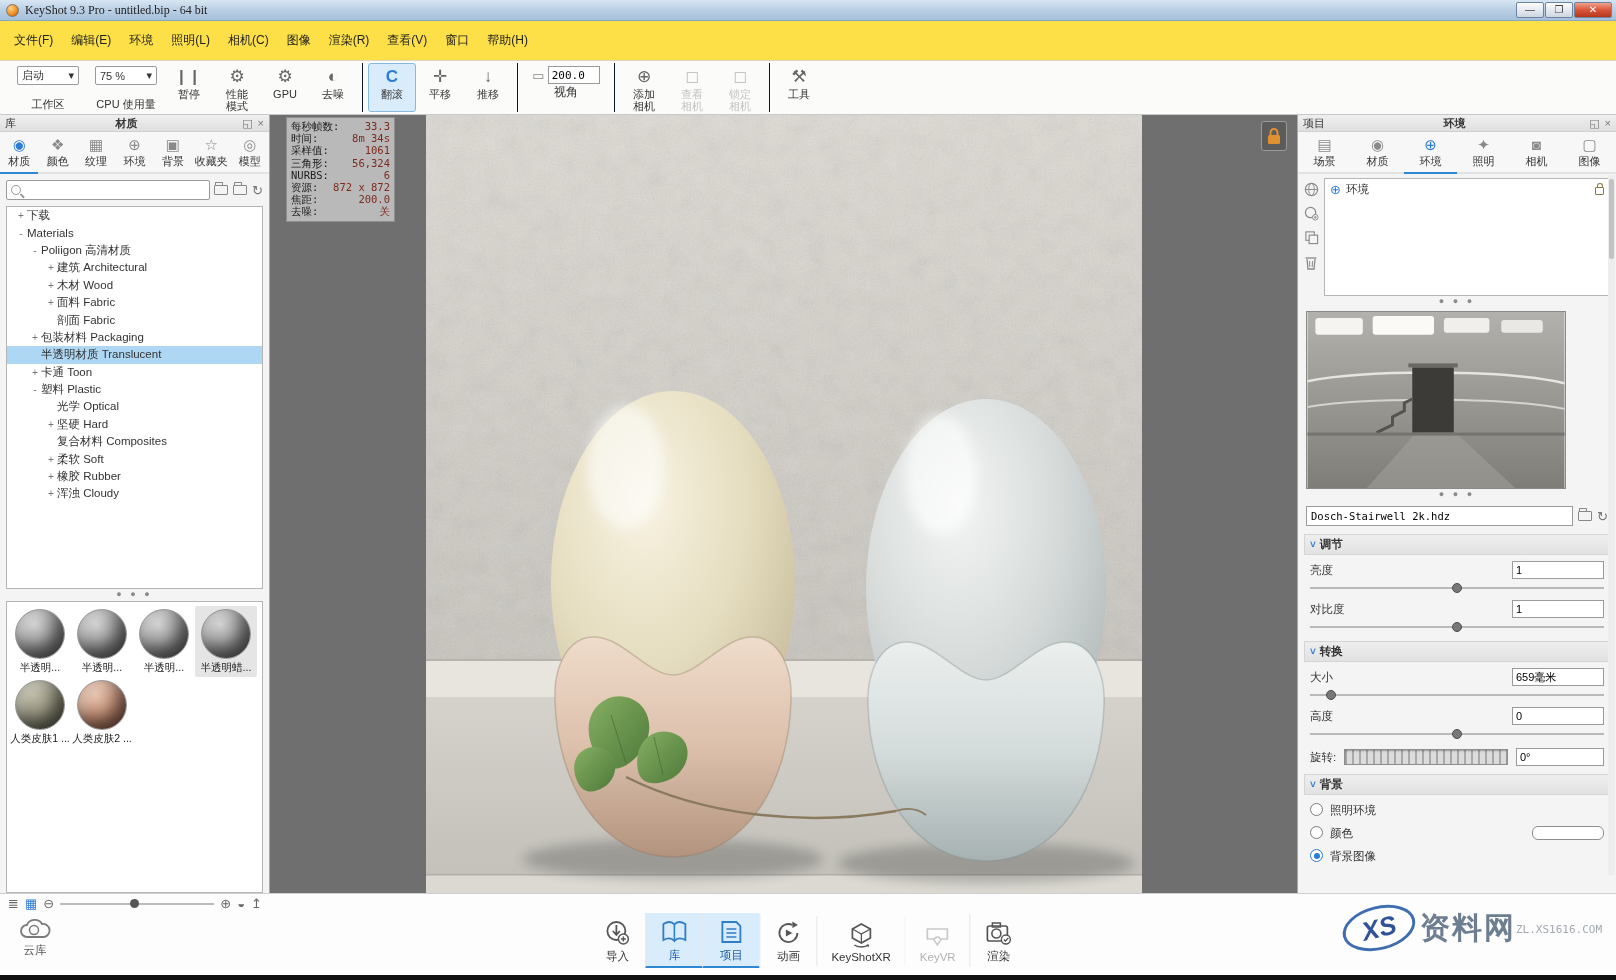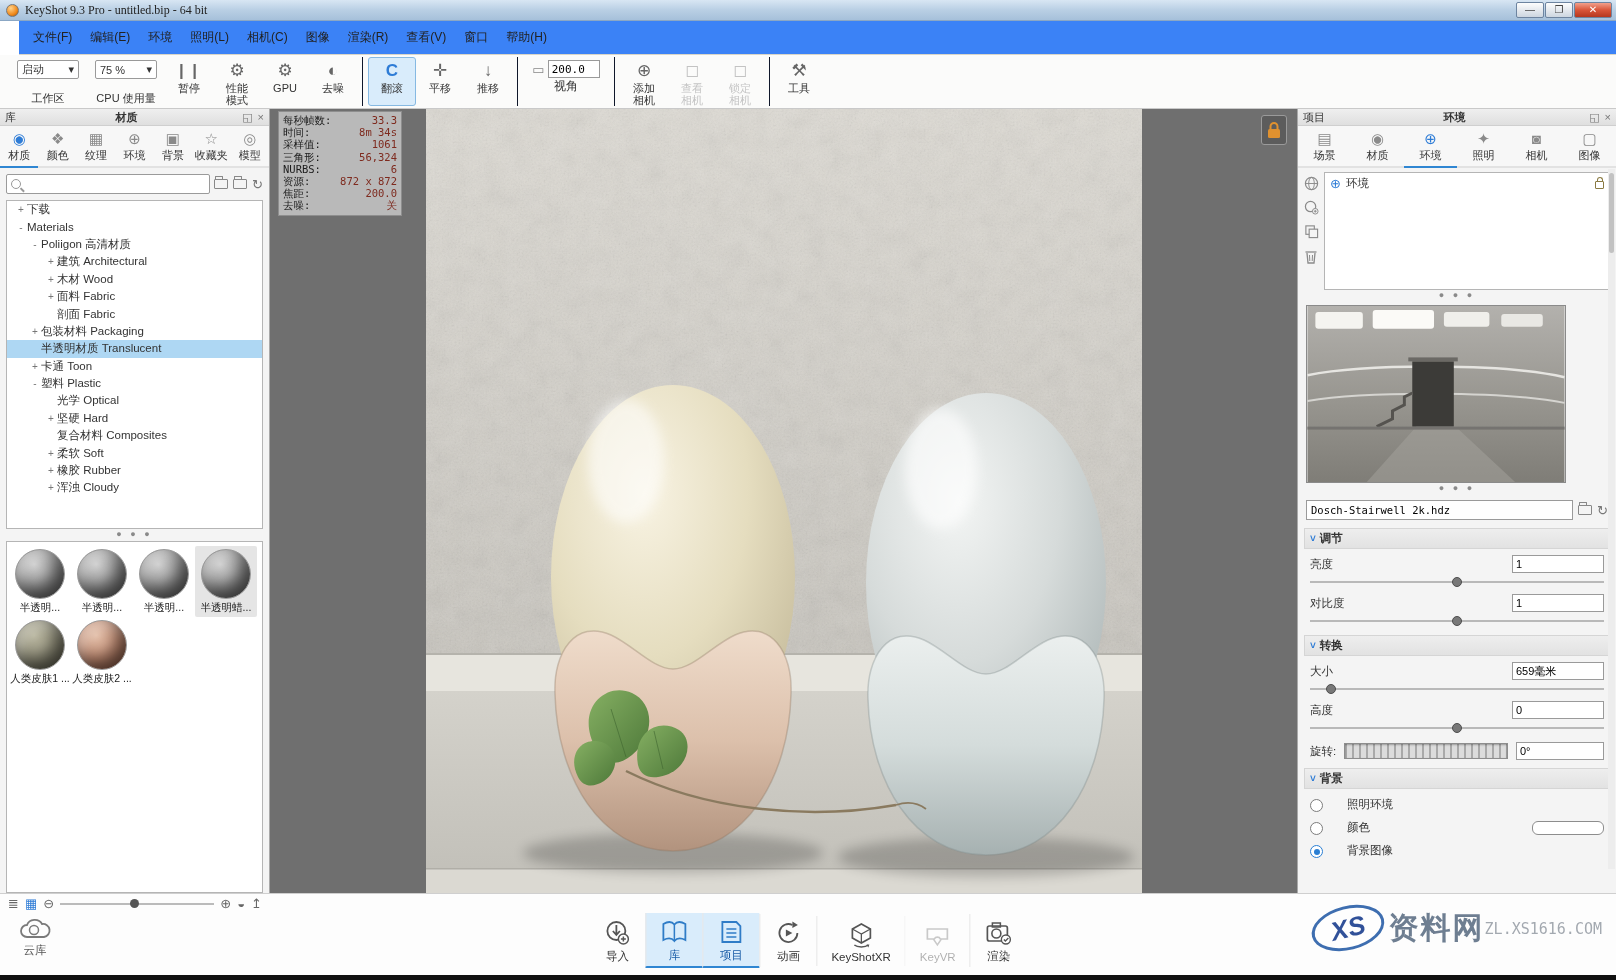"文件(F)" .menubar { background: #3b82f6 -> #fde047; height: 34px -> 40px; margin-left: 19px -> none }
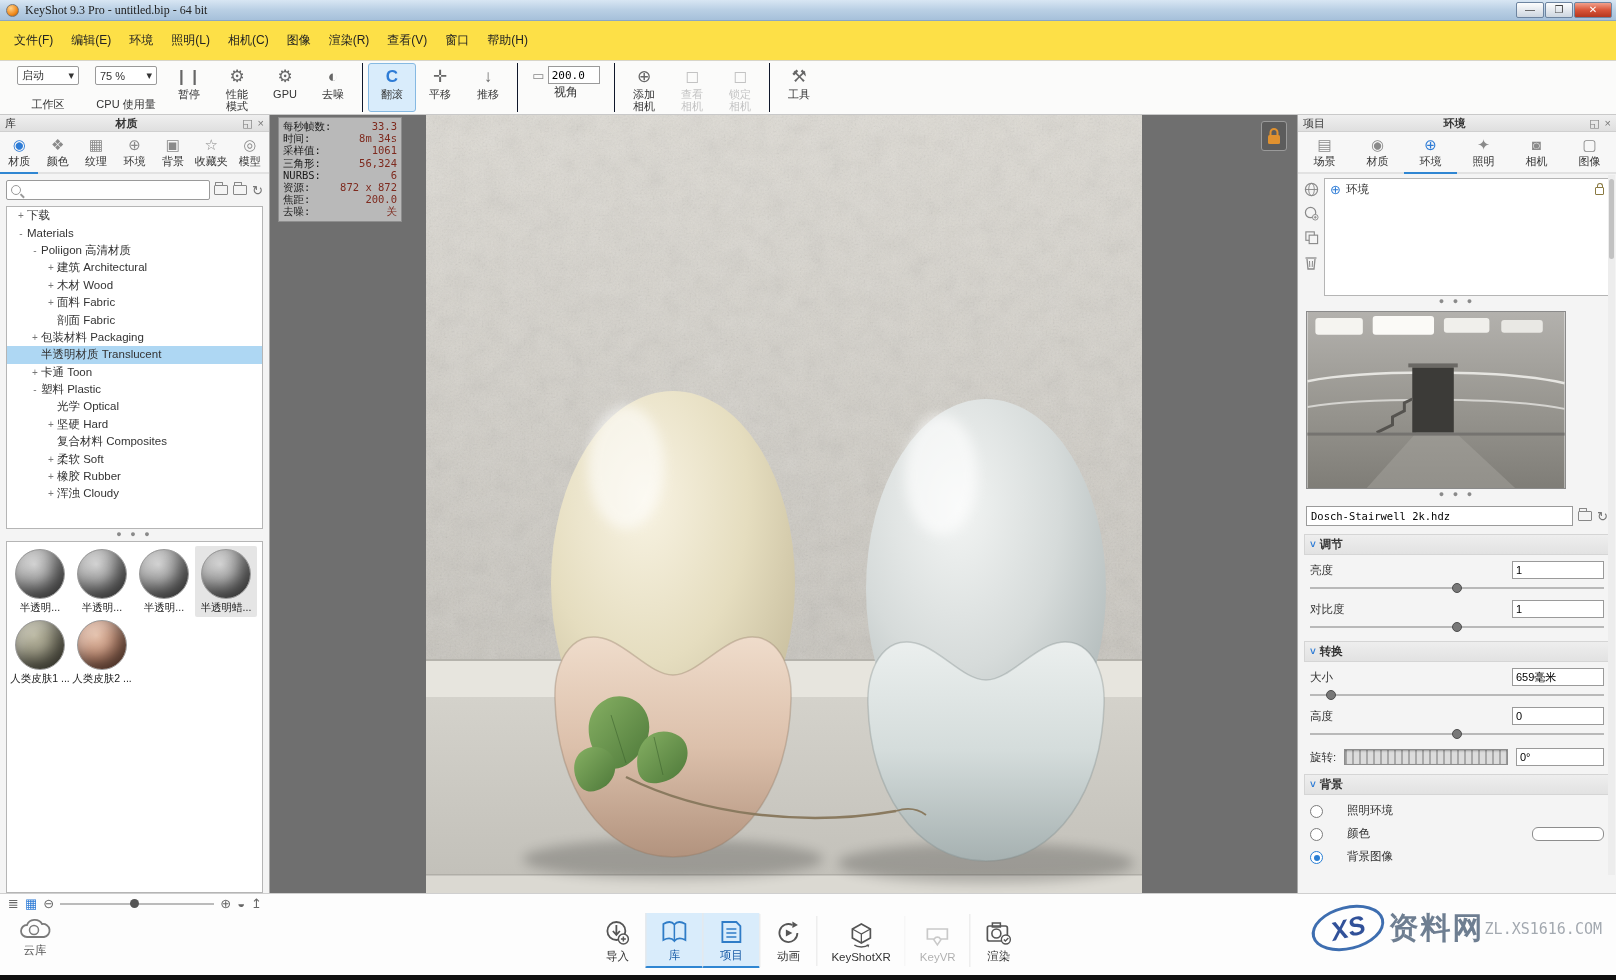"每秒帧数:" .stats { left: 8px -> 16px; width: 124px -> 109px }
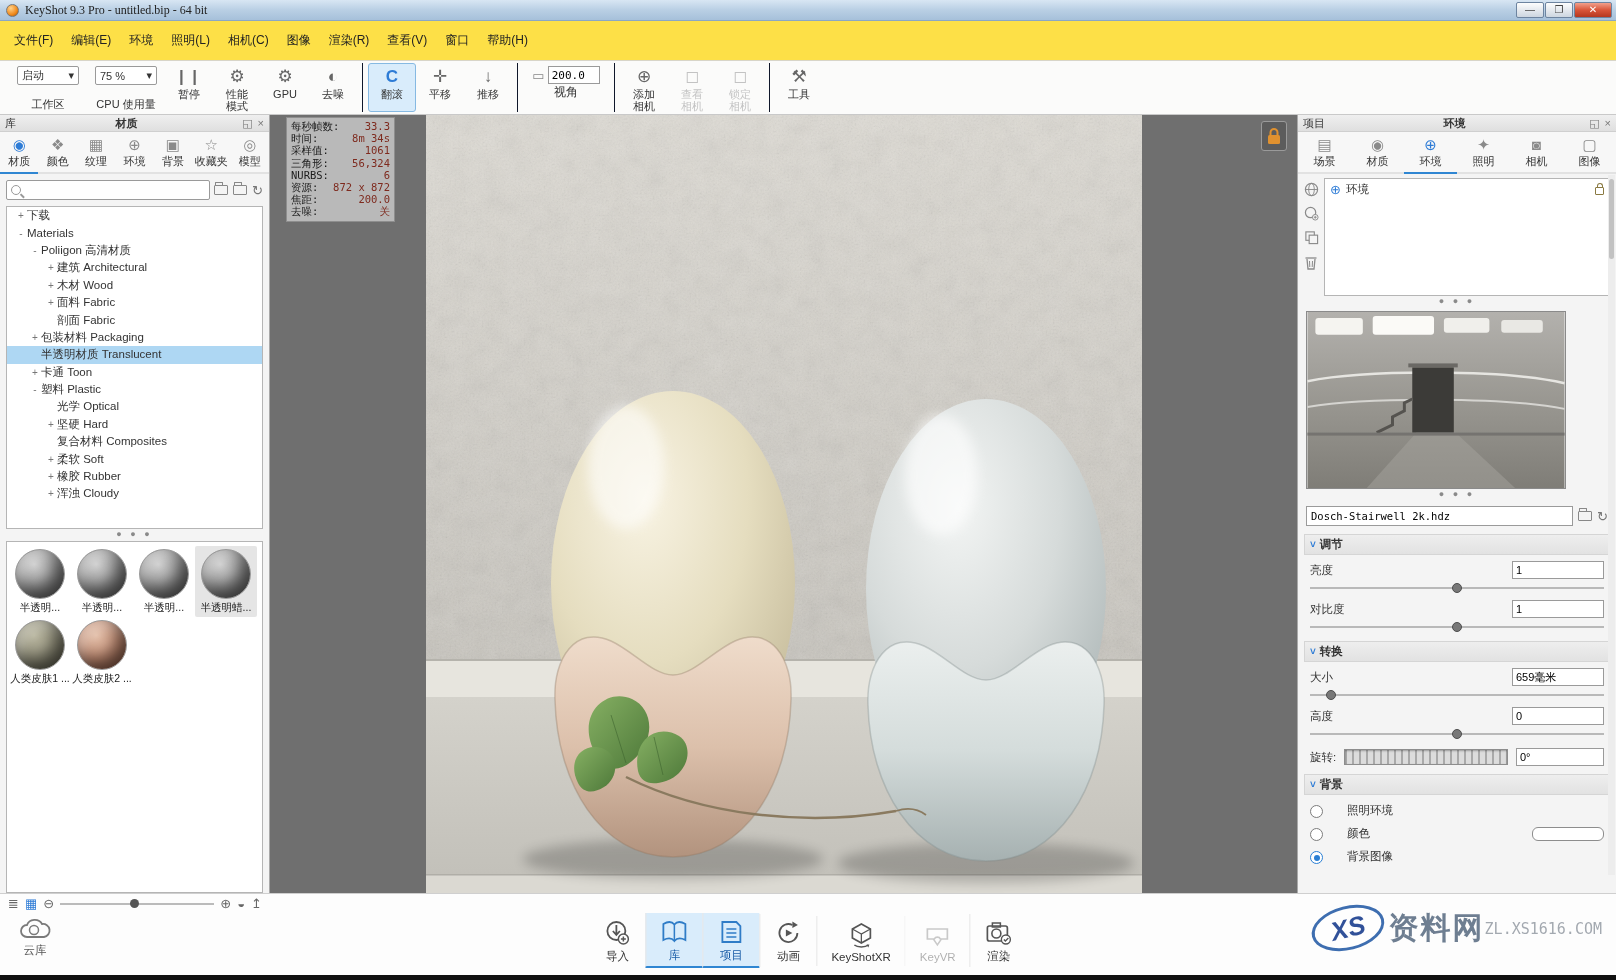"半透明..." .thumbs { height: 352px -> 292px }
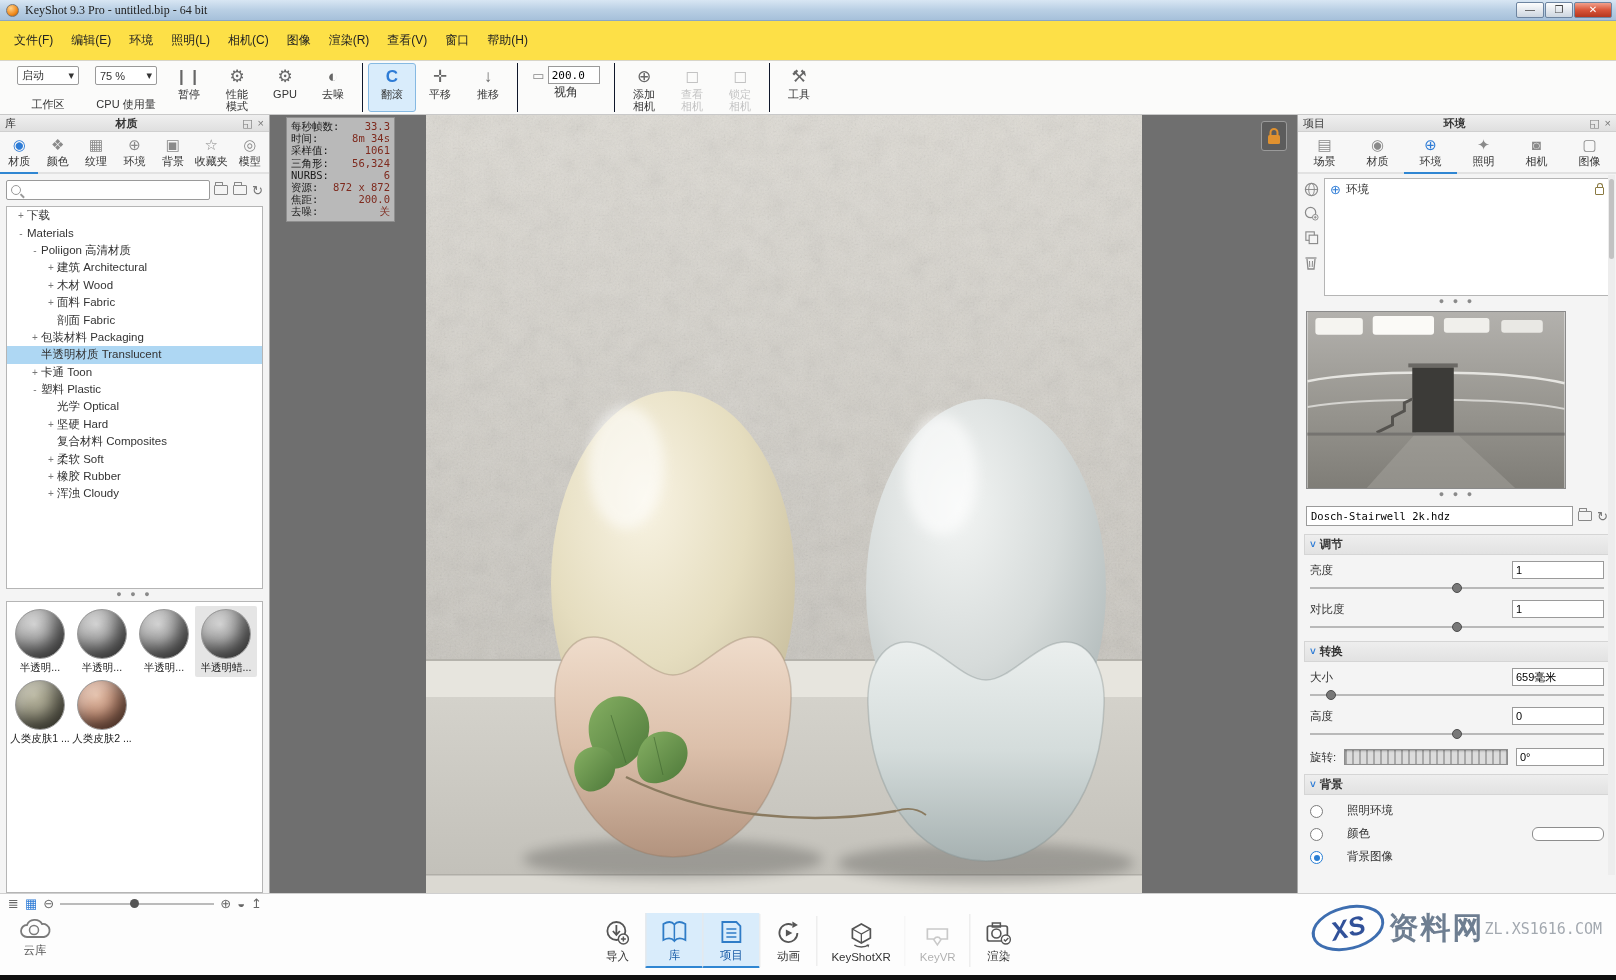"照明环境" .radiorow { align-items: flex-end -> flex-start; gap: 24px -> 7px }
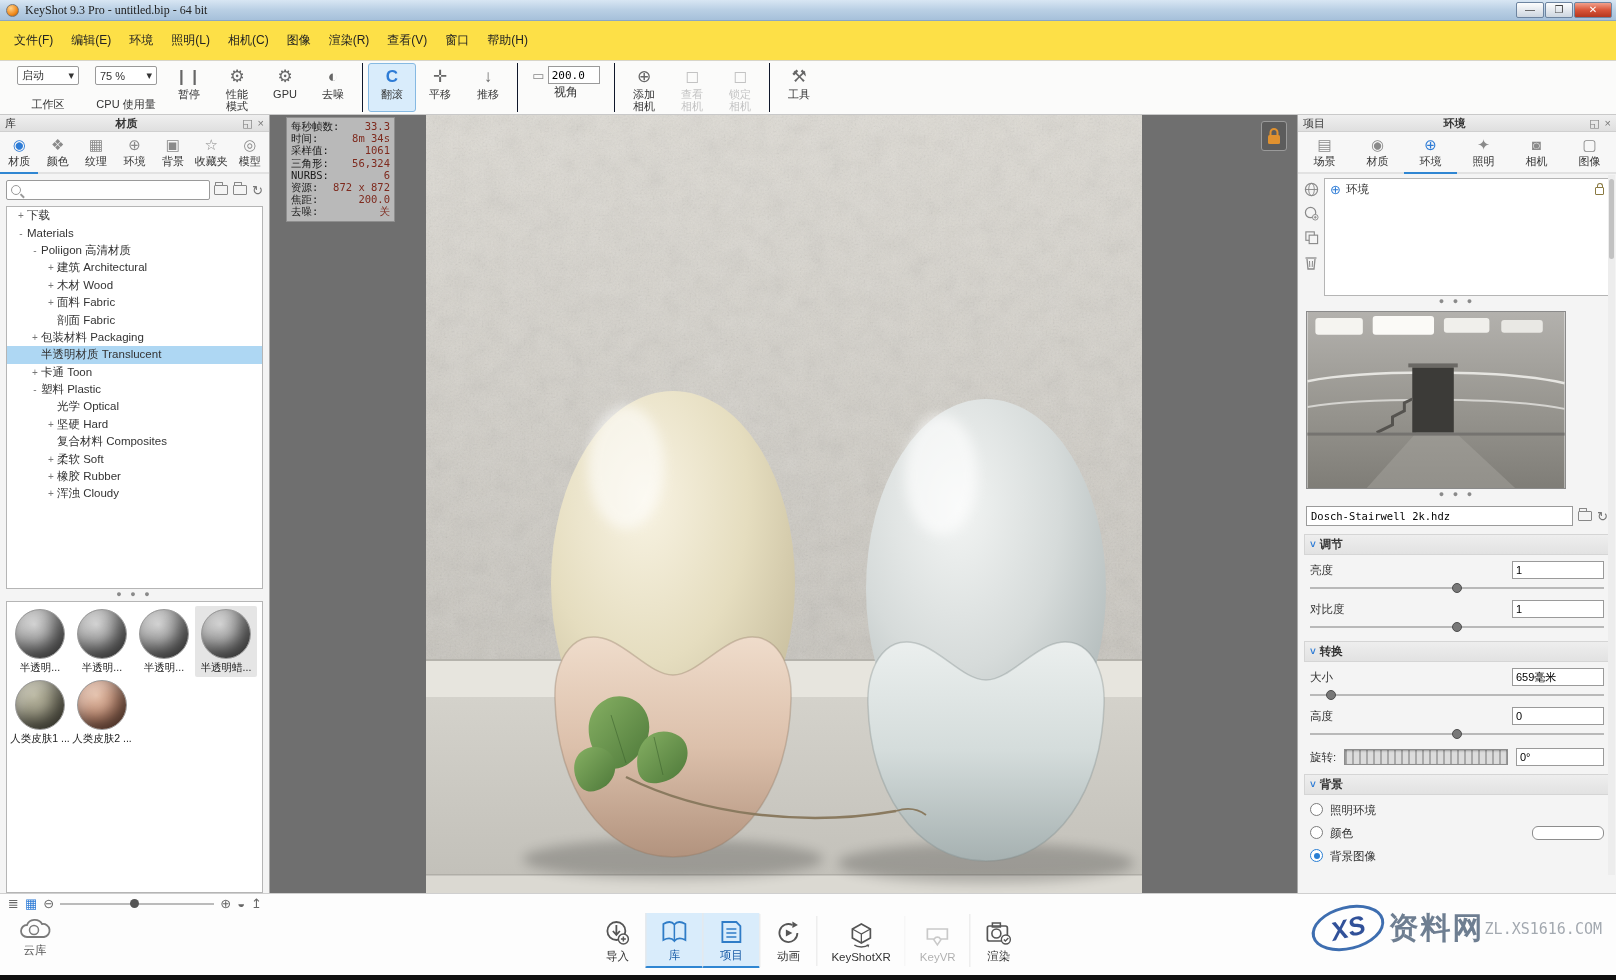"ZL.XS1616.COM" .wmurl { font-size: 15px -> 11px }
